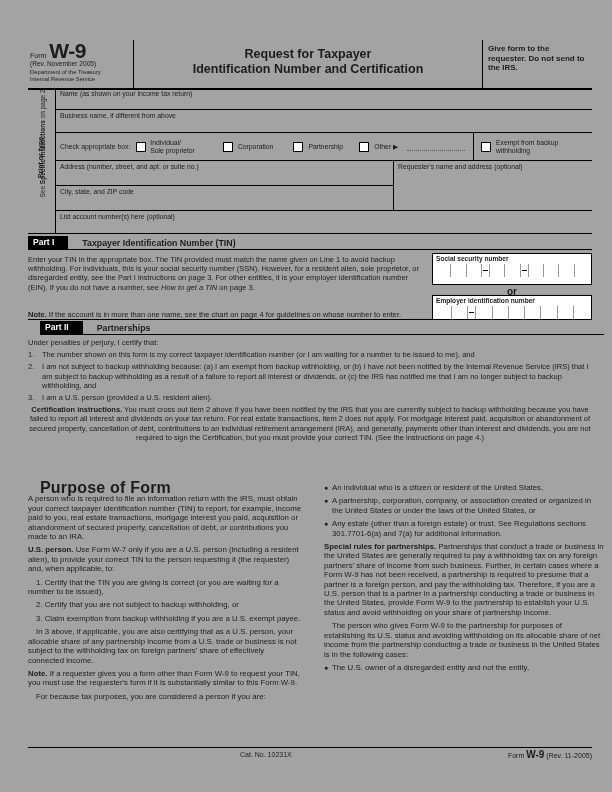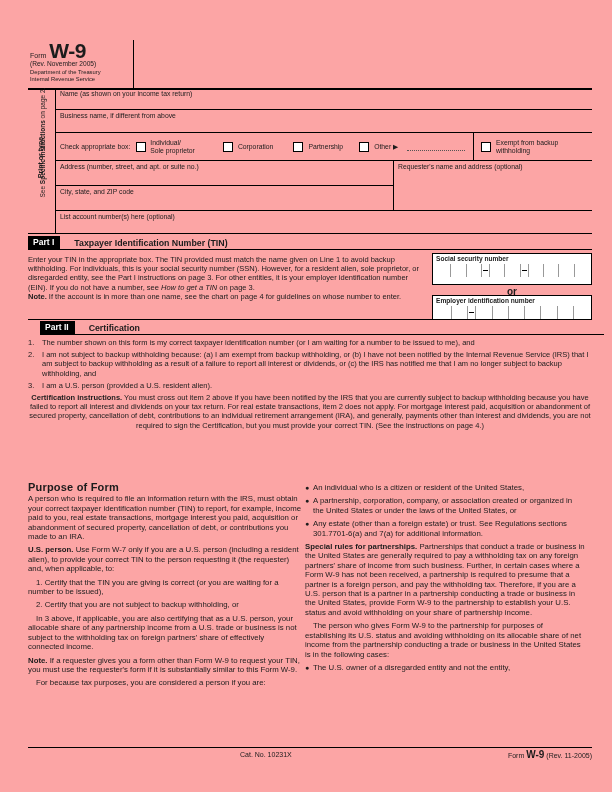"W-9" .page { background: #fca5a5 -> #a3a3a3 }
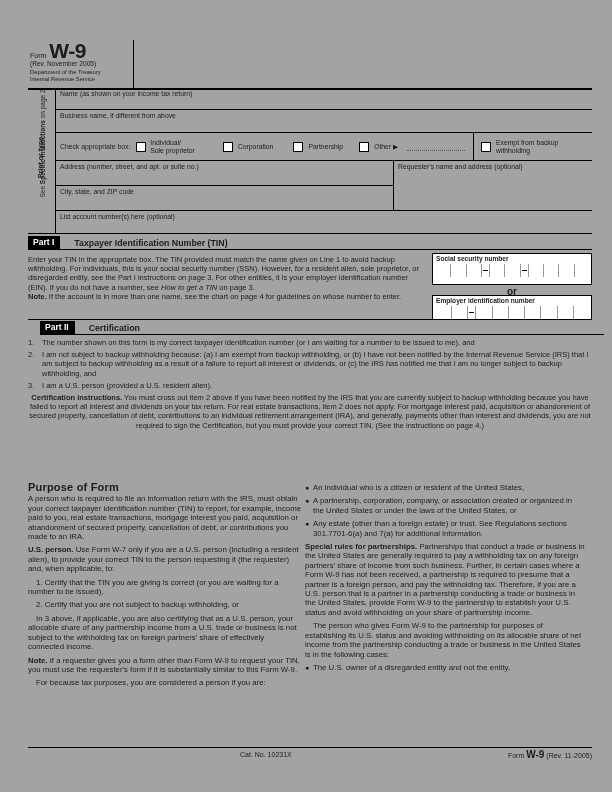"Request for Taxpayer" div.h-center { html: none -> <div> <div>Request for Taxpayer</div> <div>Identification Number and Certification</div> </div> }
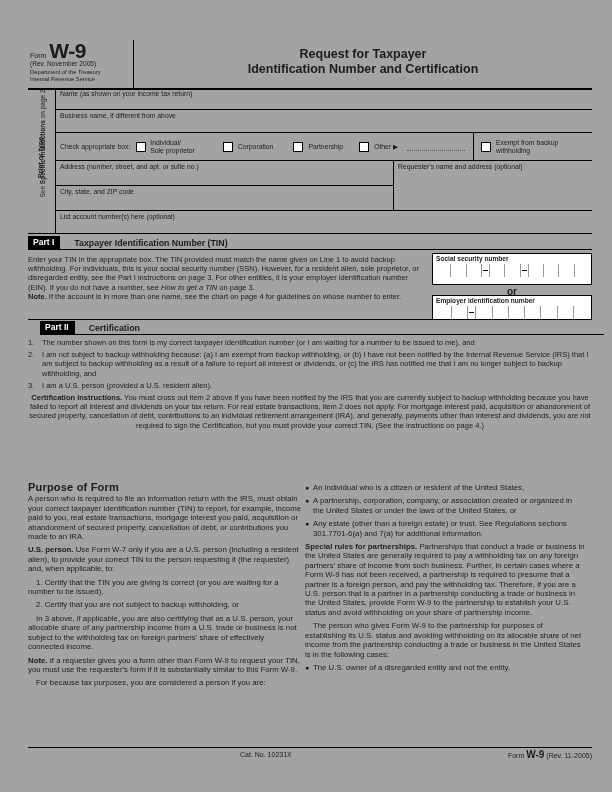"Give form to the requester." div.h-right { html: none -> <div>Give form to the requester. Do not send to the IRS.</div> }
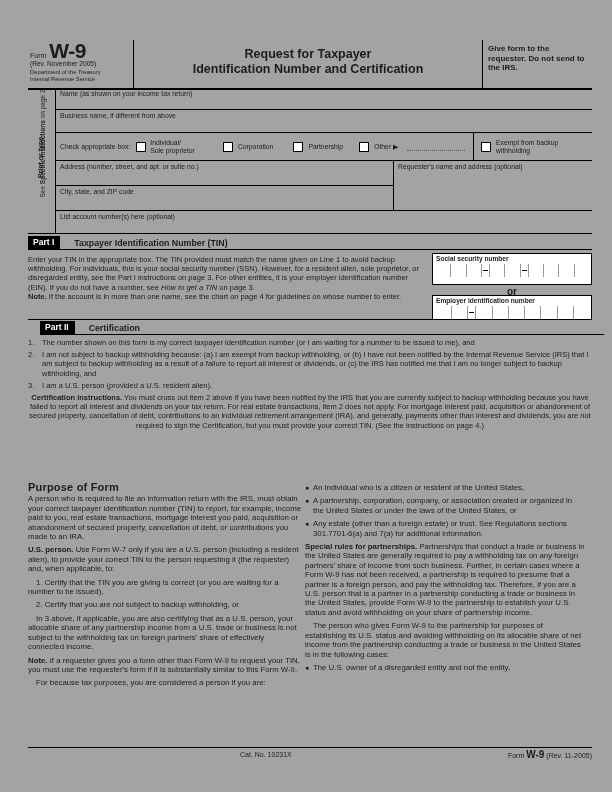"Part I" .part-tag { padding: 1px 6px 2px 5px -> 1px 14px 2px 5px }
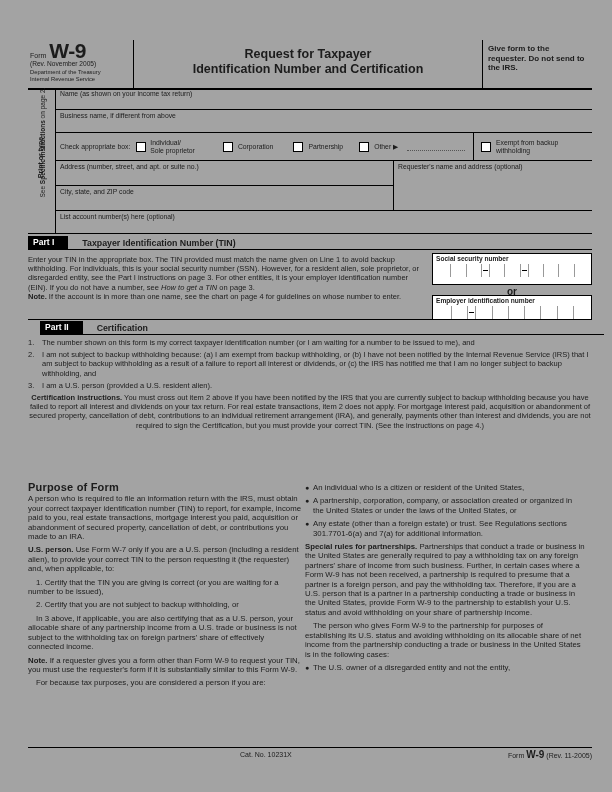"Note. If the account is" .p1 .note { margin-top: 0 -> 18px }
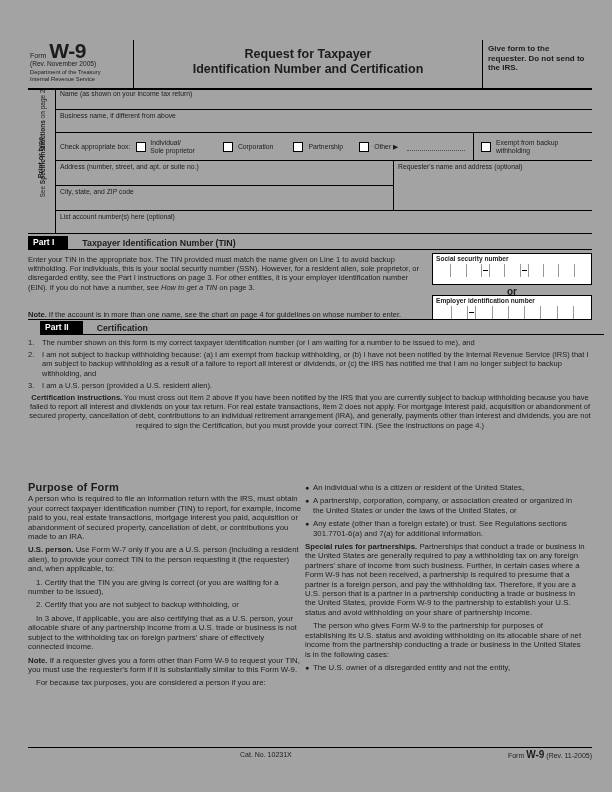"Certification" span.part-title { text: Certification -> Partnerships }
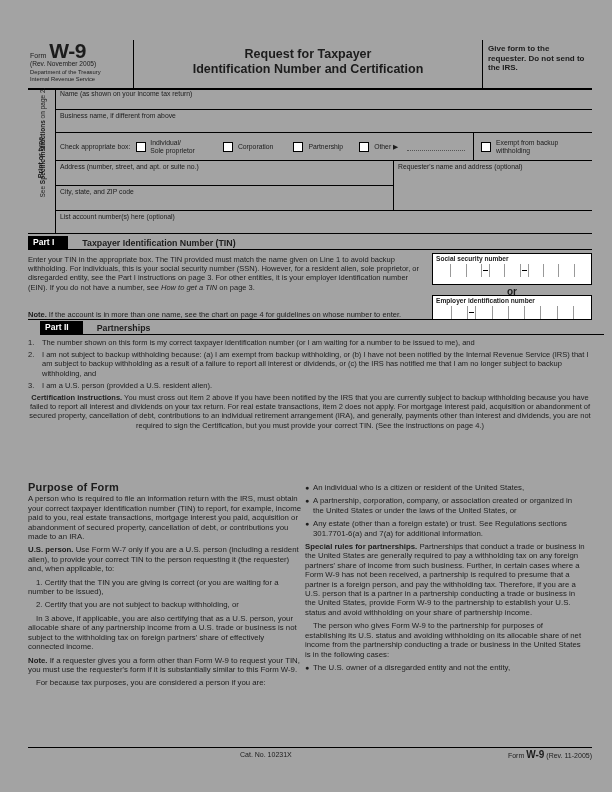"Under penalties of perjury, I" div.intro { html: none -> <div>Under penalties of perjury, I certify that:</div> }
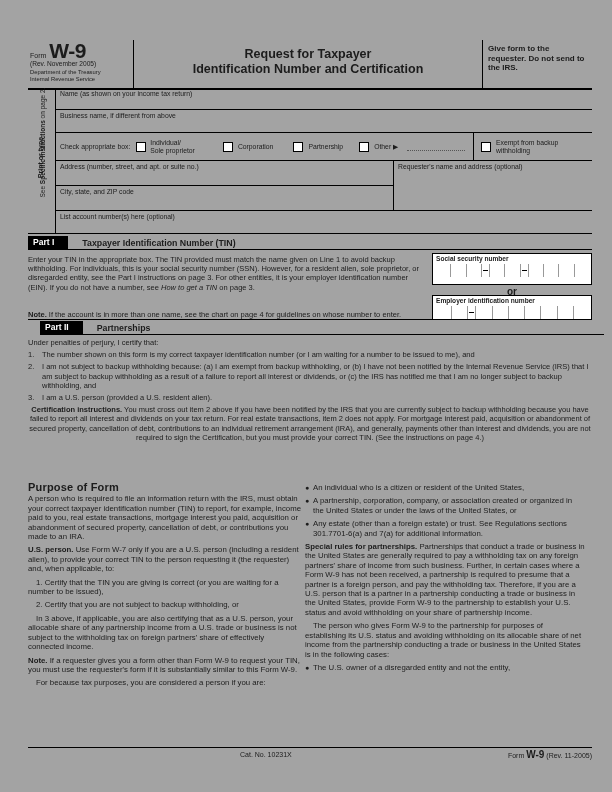"Purpose of Form" .purpose-h { font-size: 11px -> 16px; margin: 0 0 2px 0 -> 0 0 2px 12px }
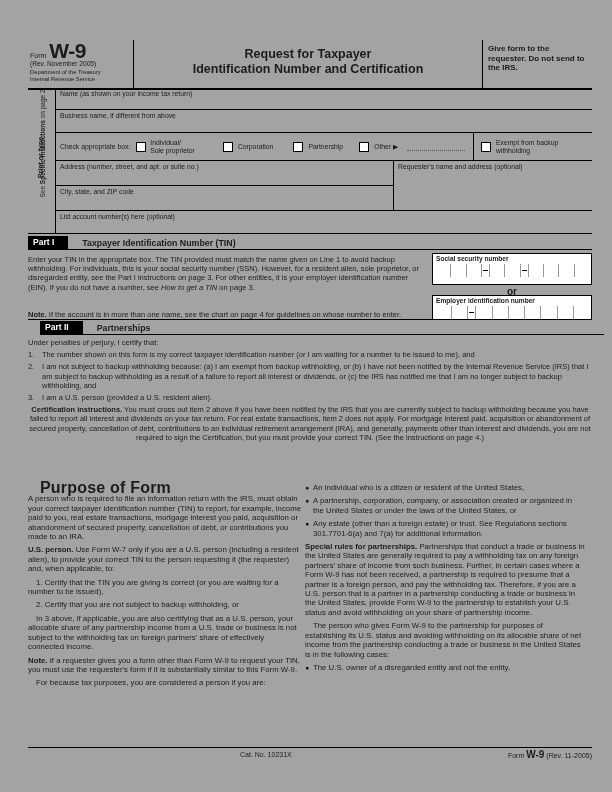"An individual who is a" .colR { left: 305px -> 324px }
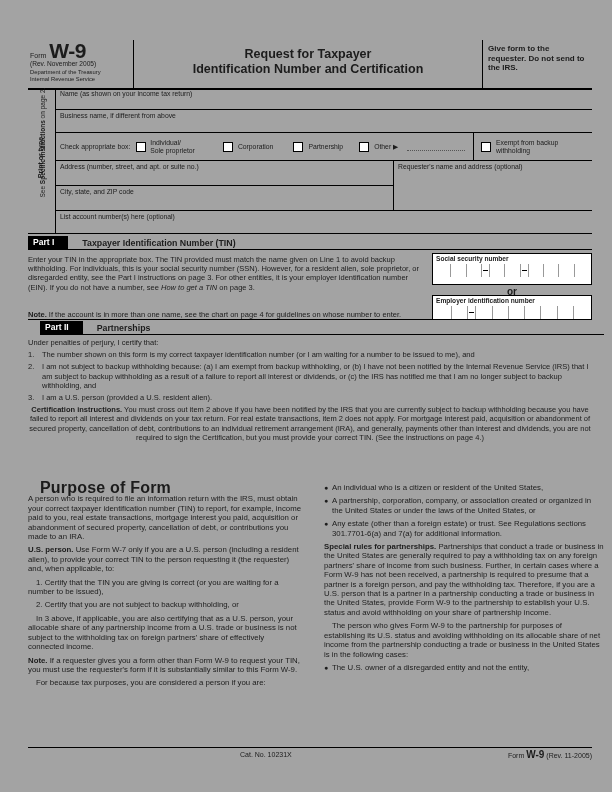"3. Claim exemption from backup" p.para { html: none -> <p>3. Claim exemption from backup withholding if you are a U.S. exempt payee.</p> }
